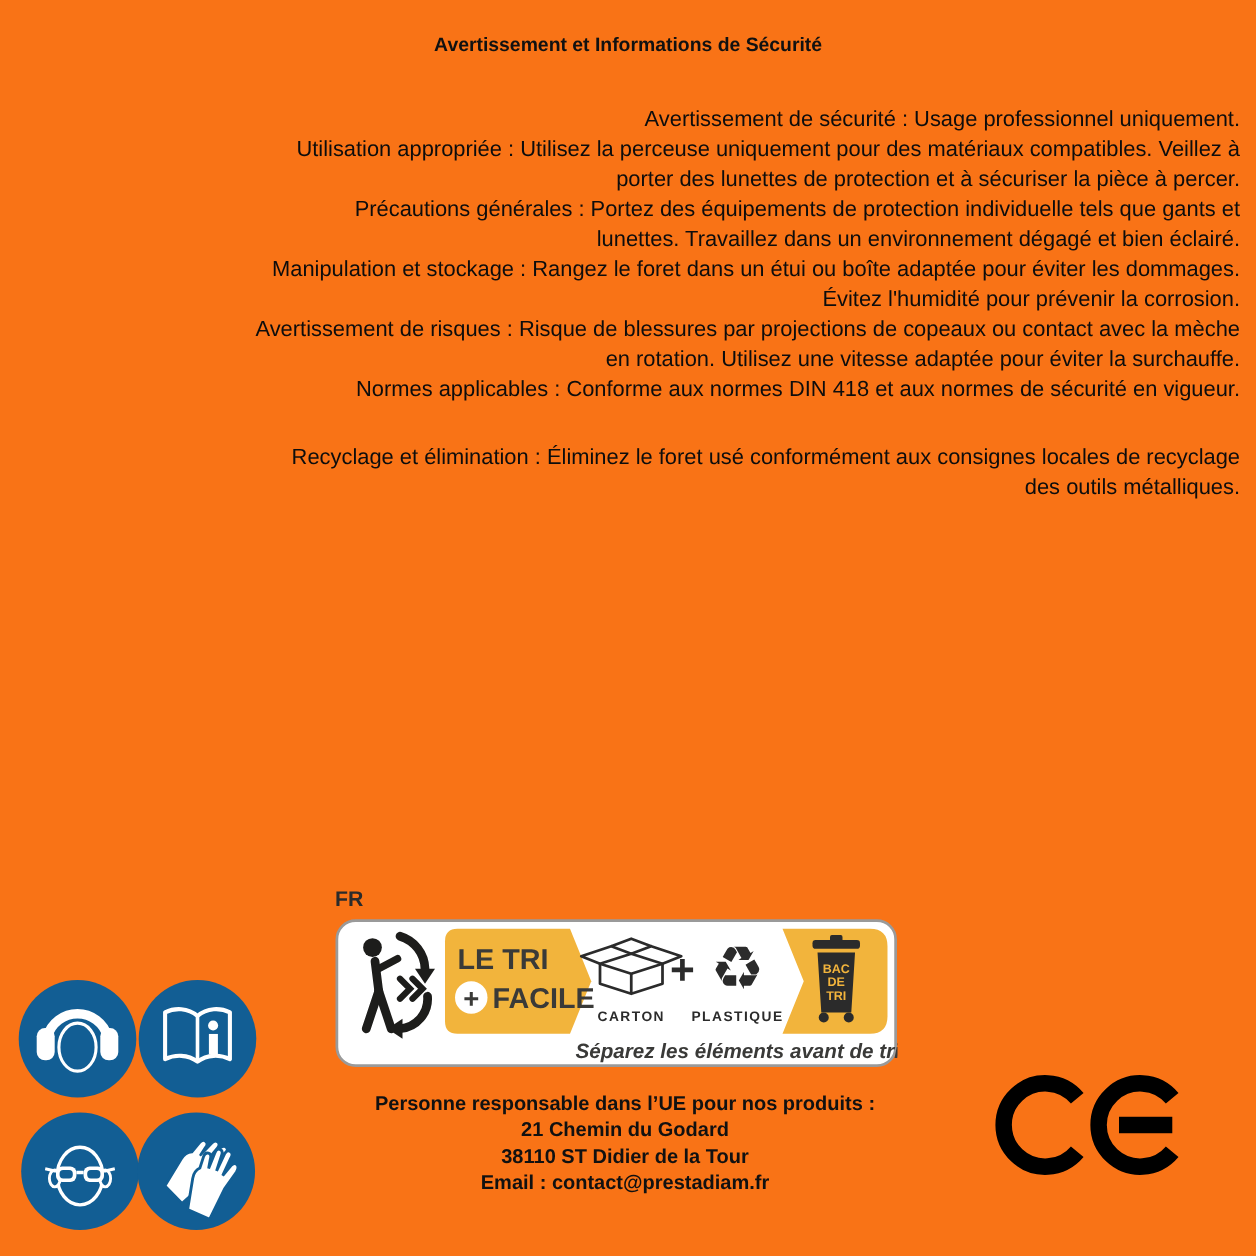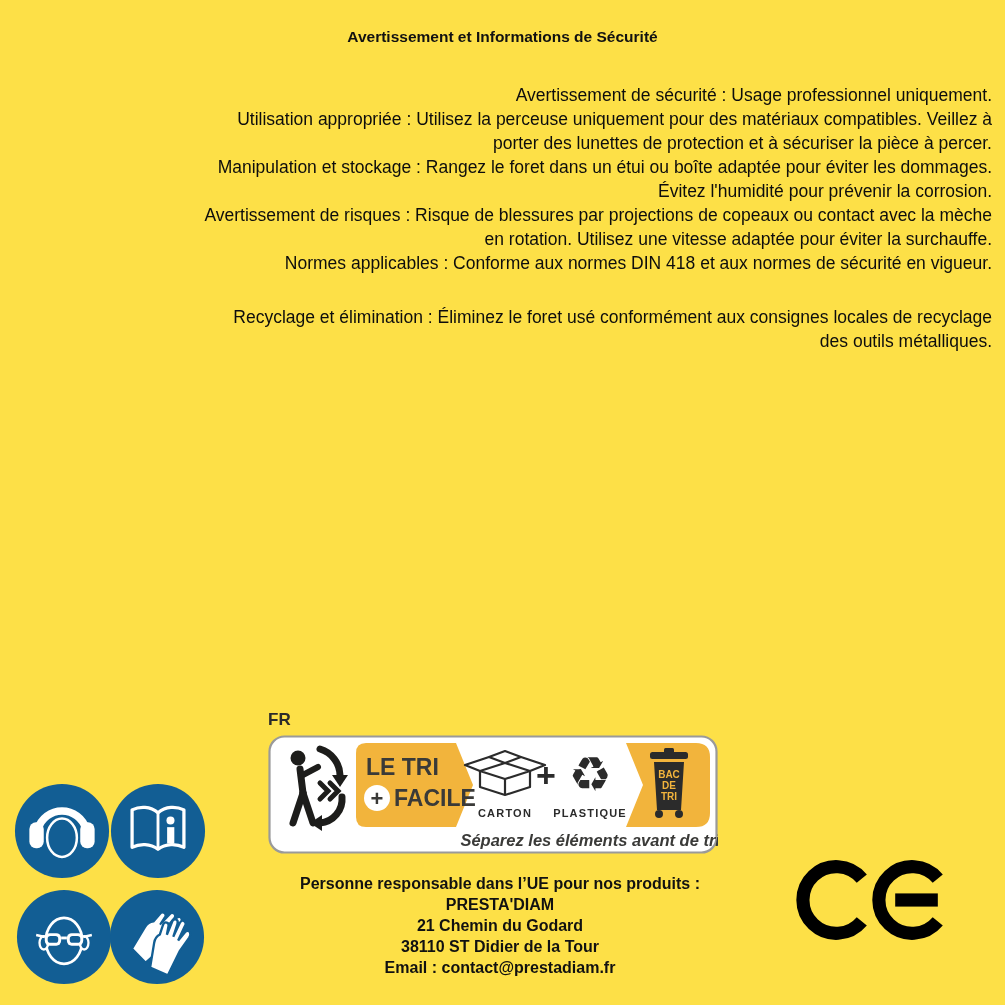"Avertissement et Informations de" #page { background: #fde047 -> #f97316 }
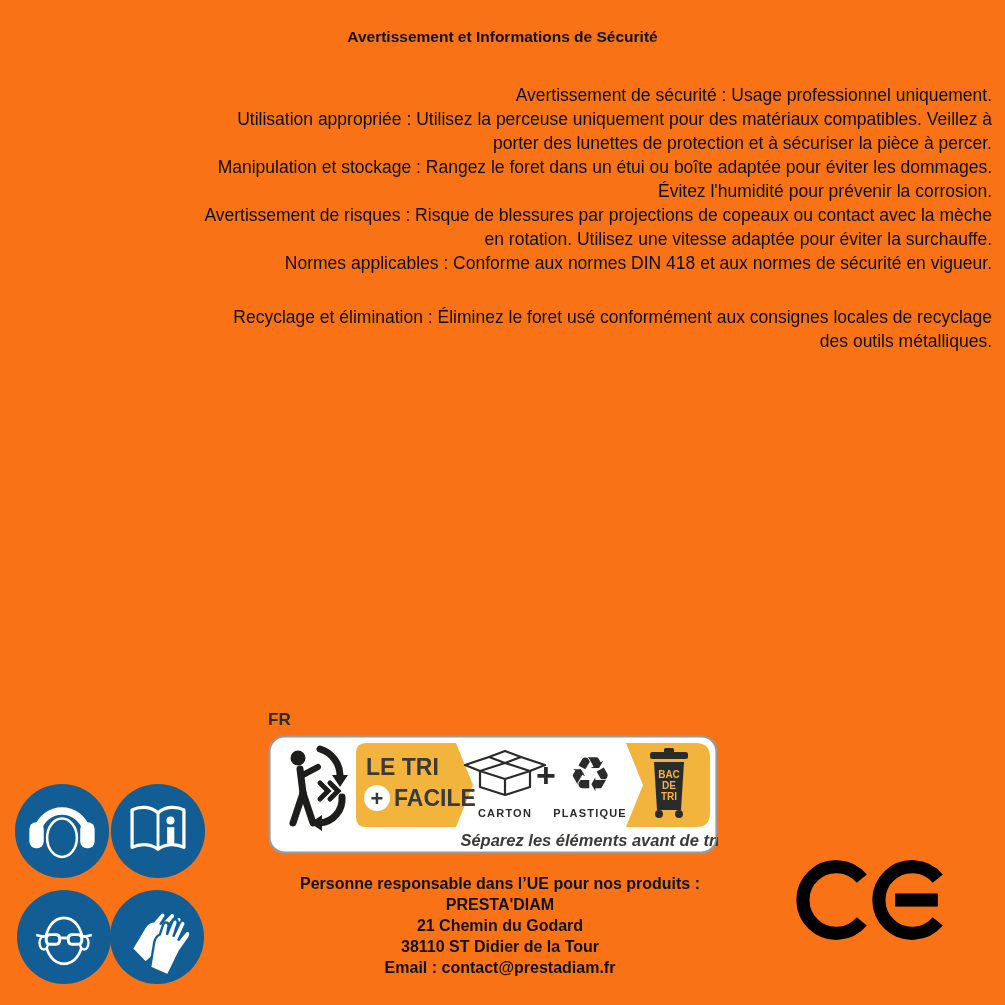"Précautions générales : Portez des" p { html: none -> <p>Précautions générales : Portez des équipements de protection individuelle tels que gants et lunettes. Travaillez dans un environnement dégagé et bien éclairé.</p> }
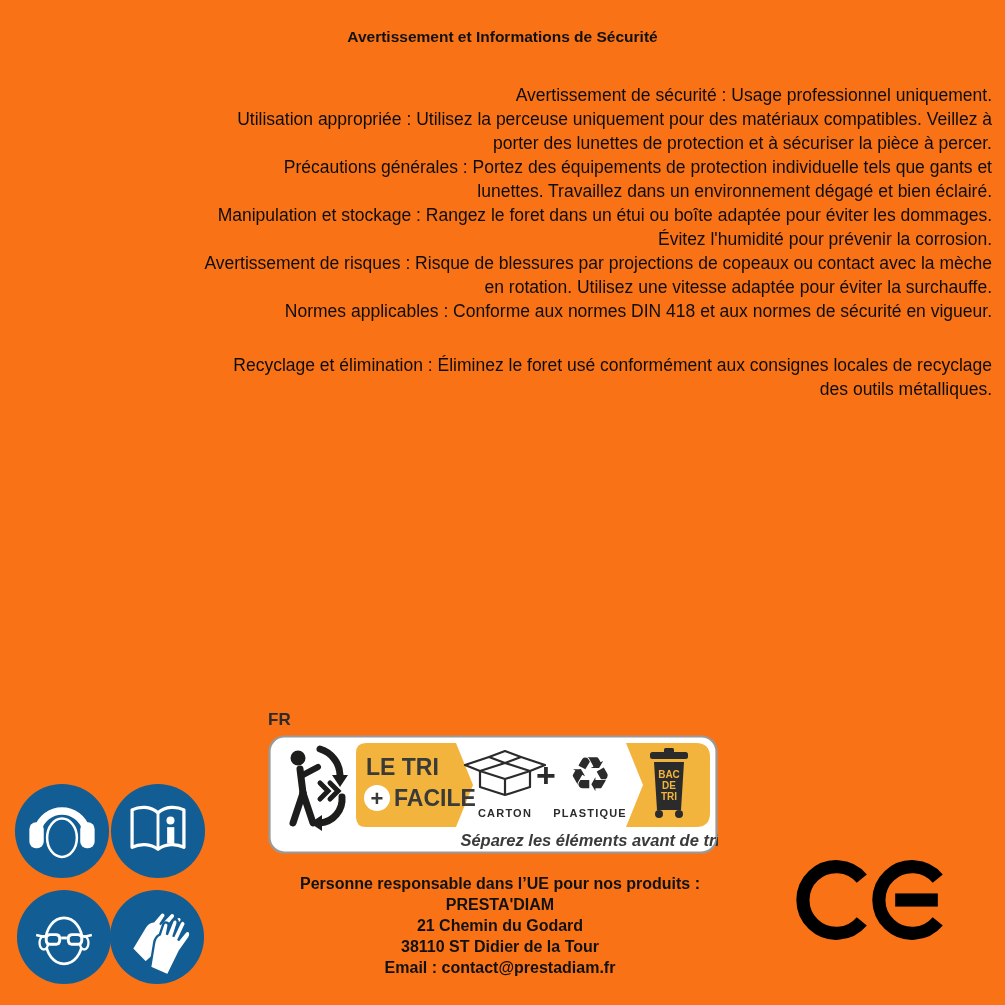"PRESTA'DIAM" div { html: <div>PRESTA'DIAM</div> -> none }
